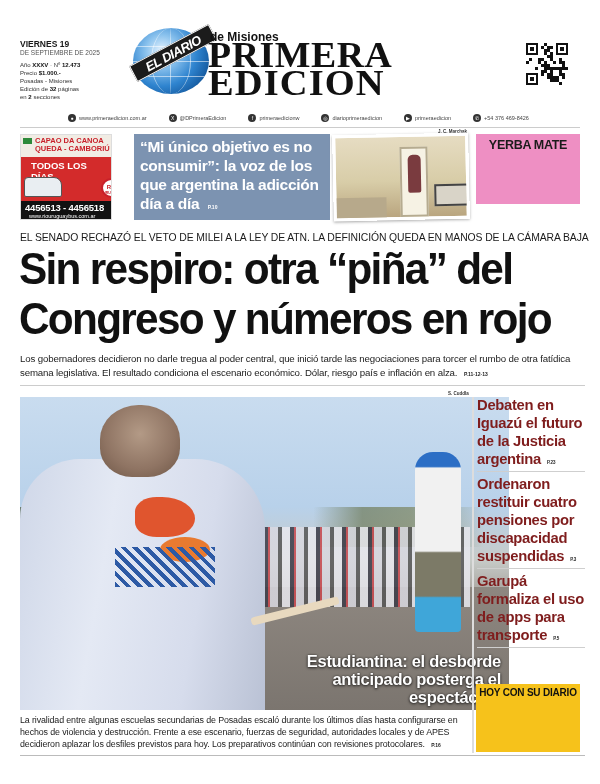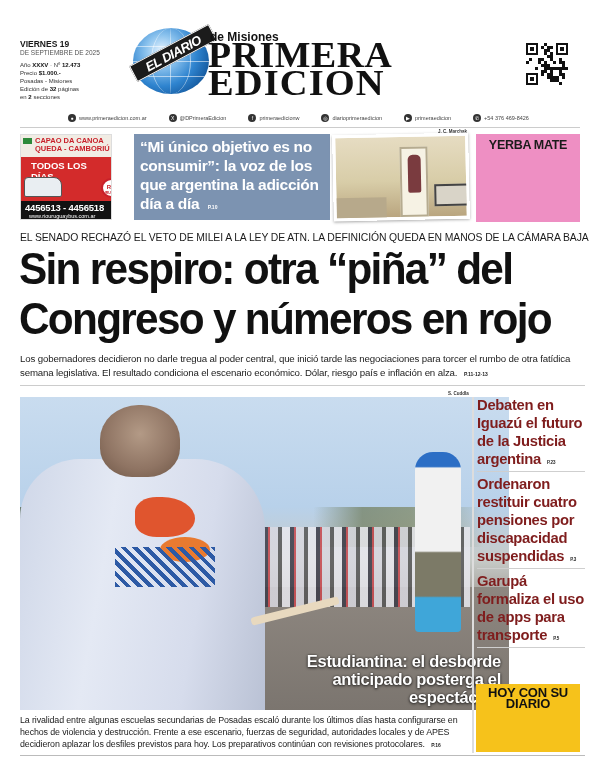"YERBA MATE" .yerba-box { height: 88px -> 70px }
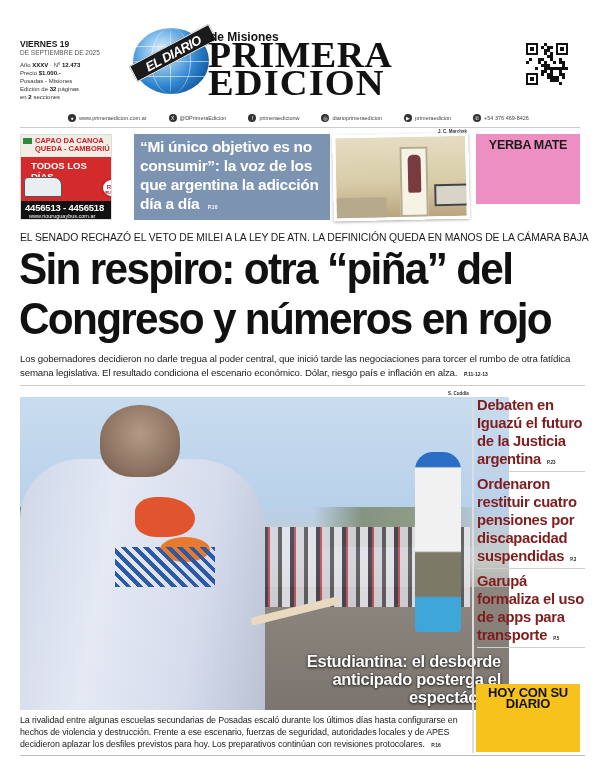"HOY CON SU DIARIO" .hoy-title { font-size: 13px -> 10px }
